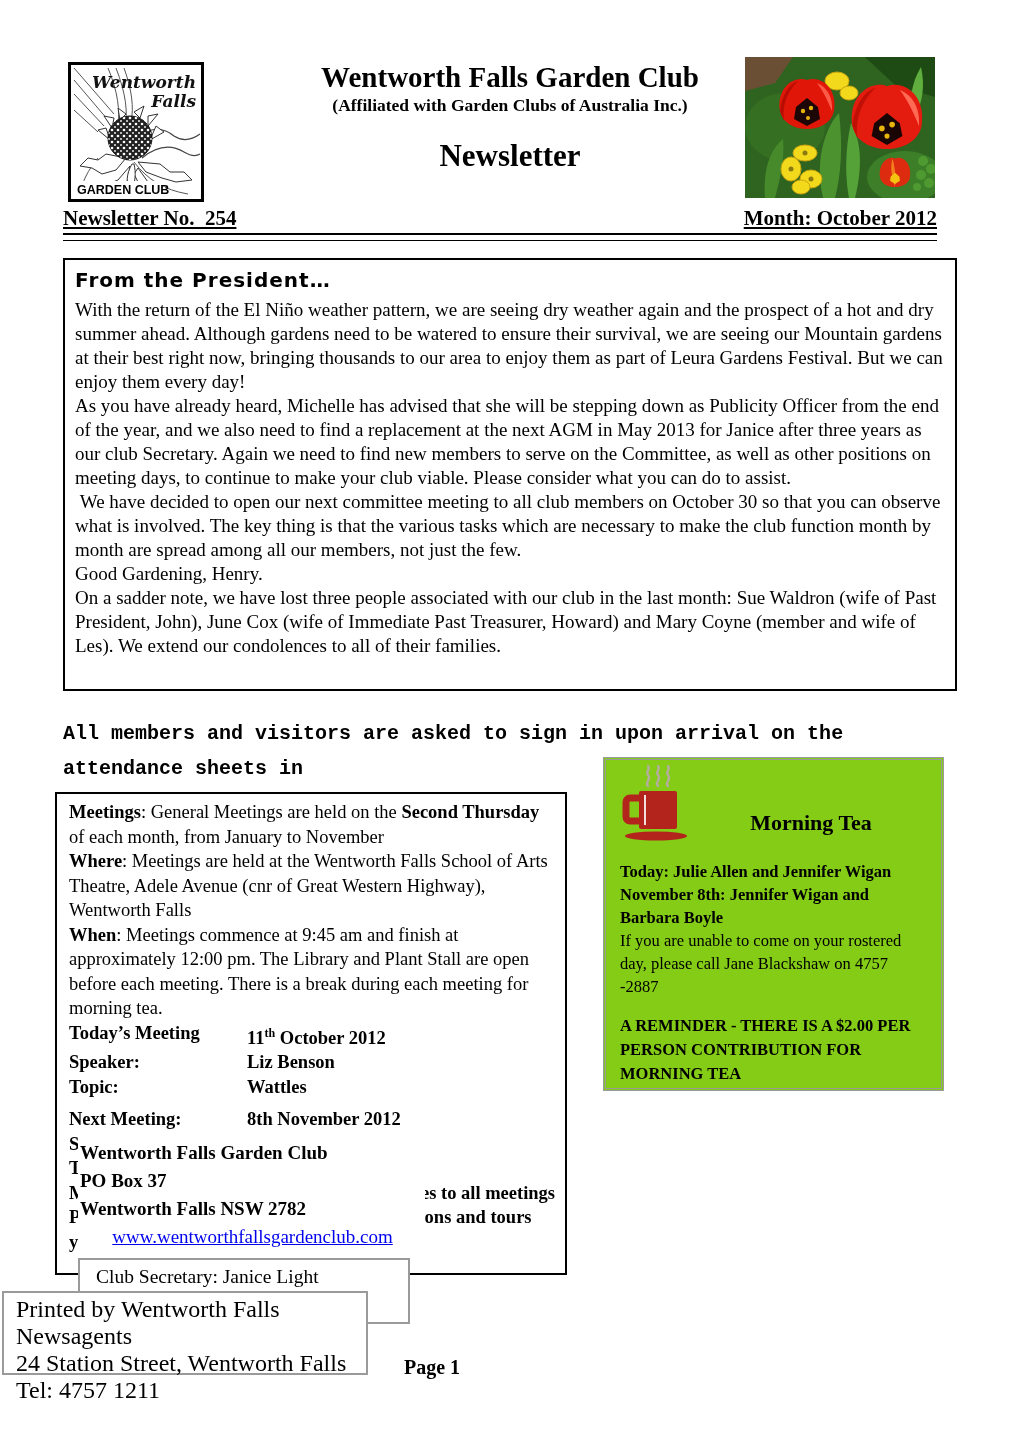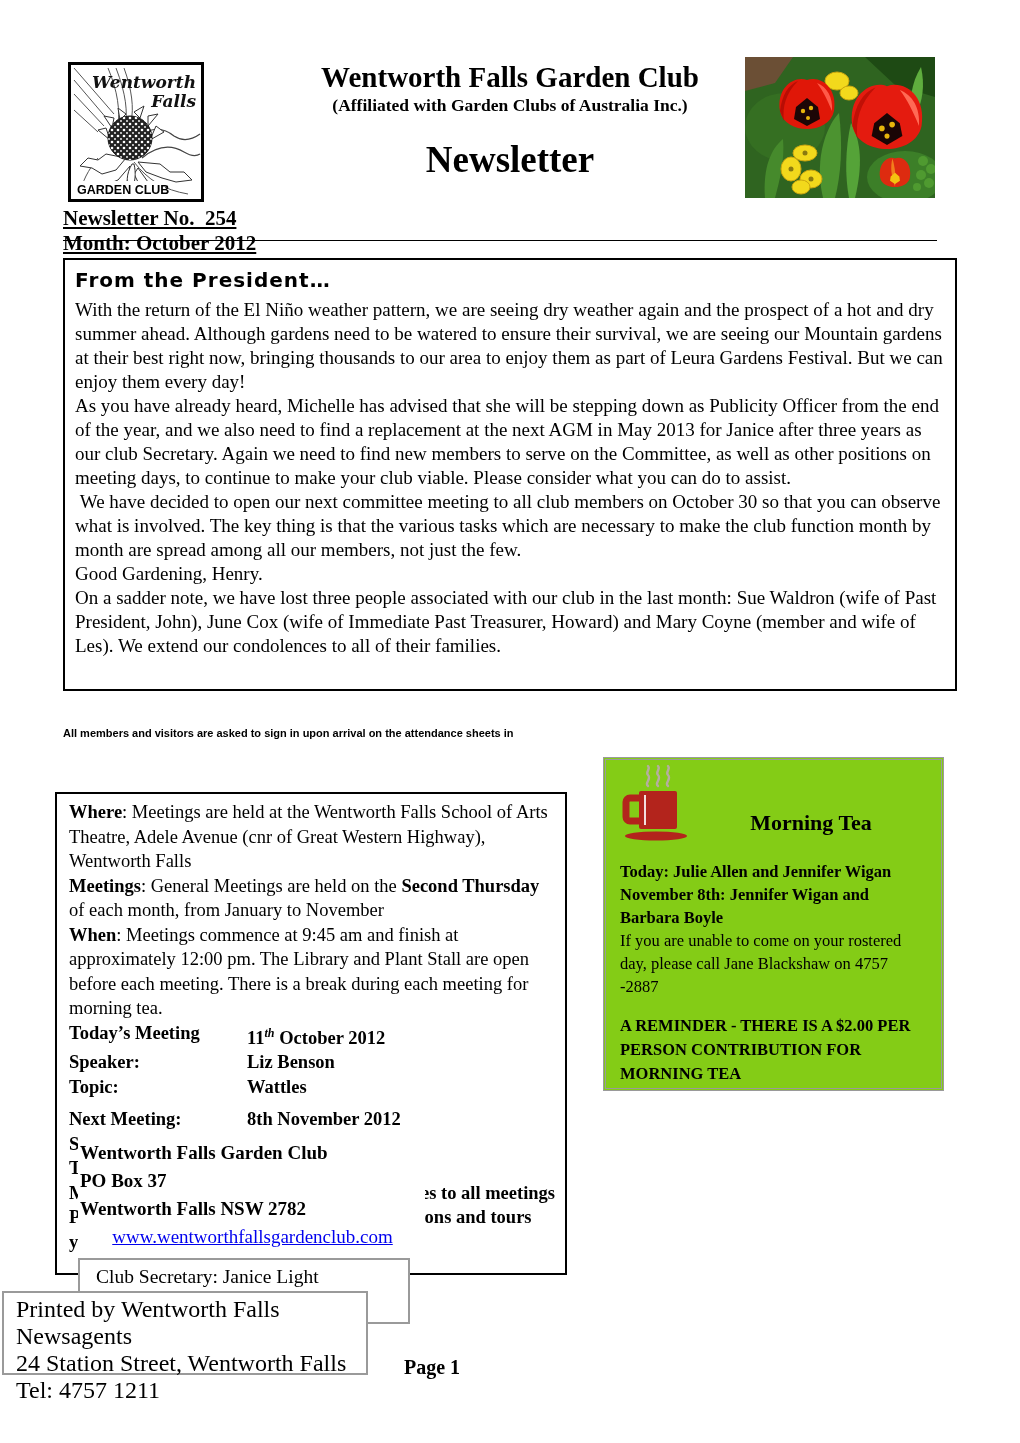"Newsletter" .doc-type { font-size: 37px -> 31px }
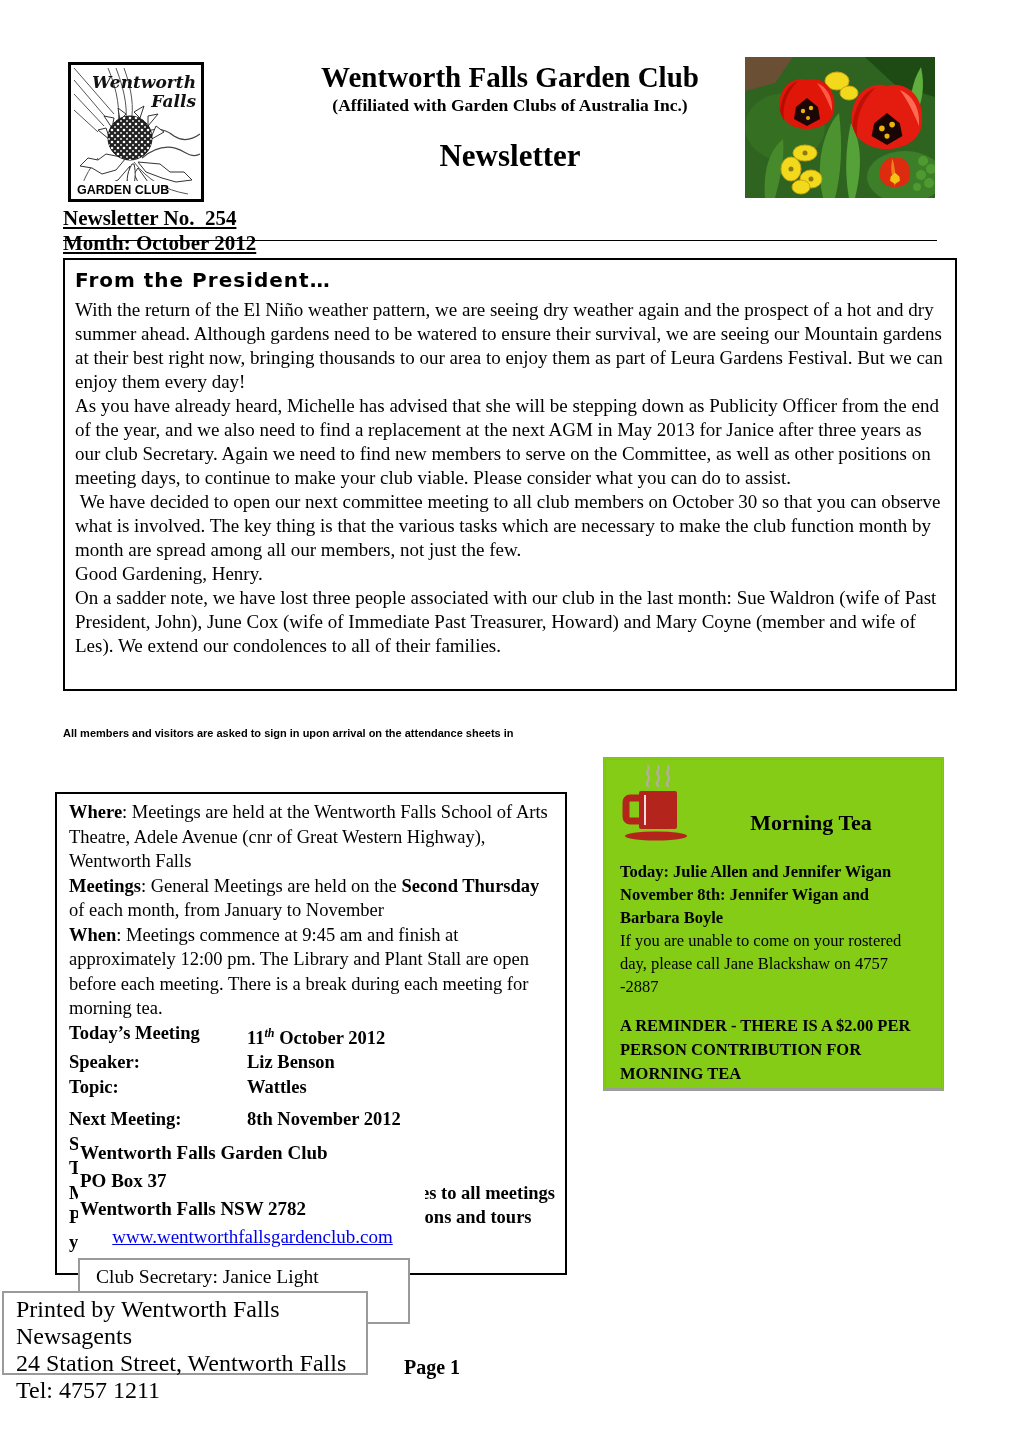"Newsletter No. 254" .issue-row { flex-direction: column -> none }
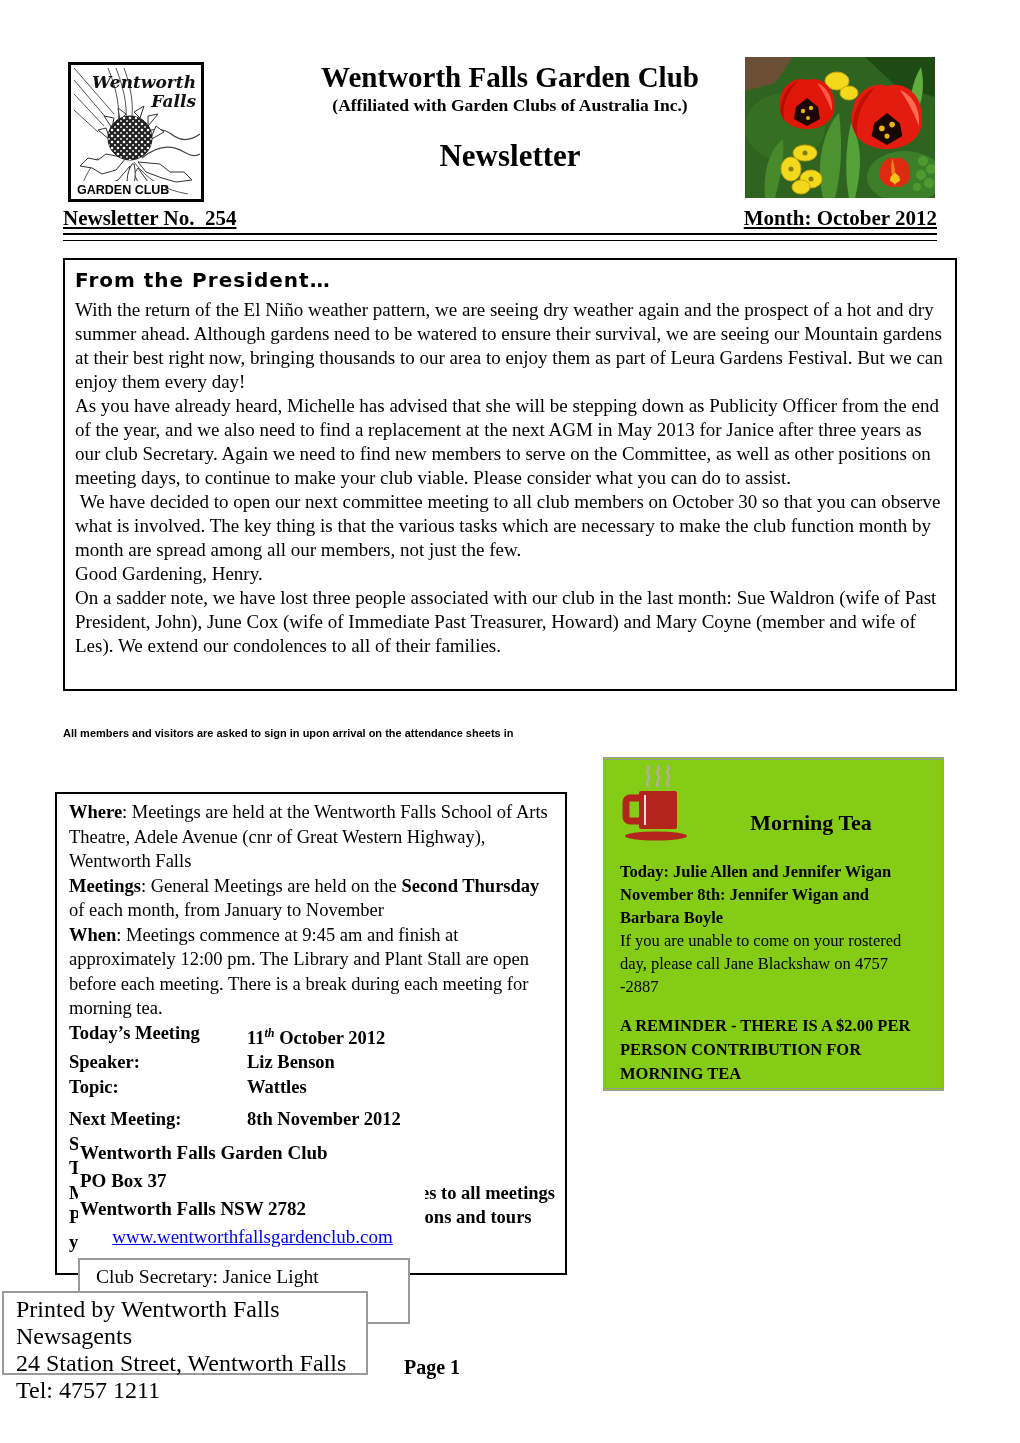"All members and visitors are" .attendance { font-family: Liberation Sans, sans-serif -> Liberation Mono, monospace; font-size: 11px -> 20px }
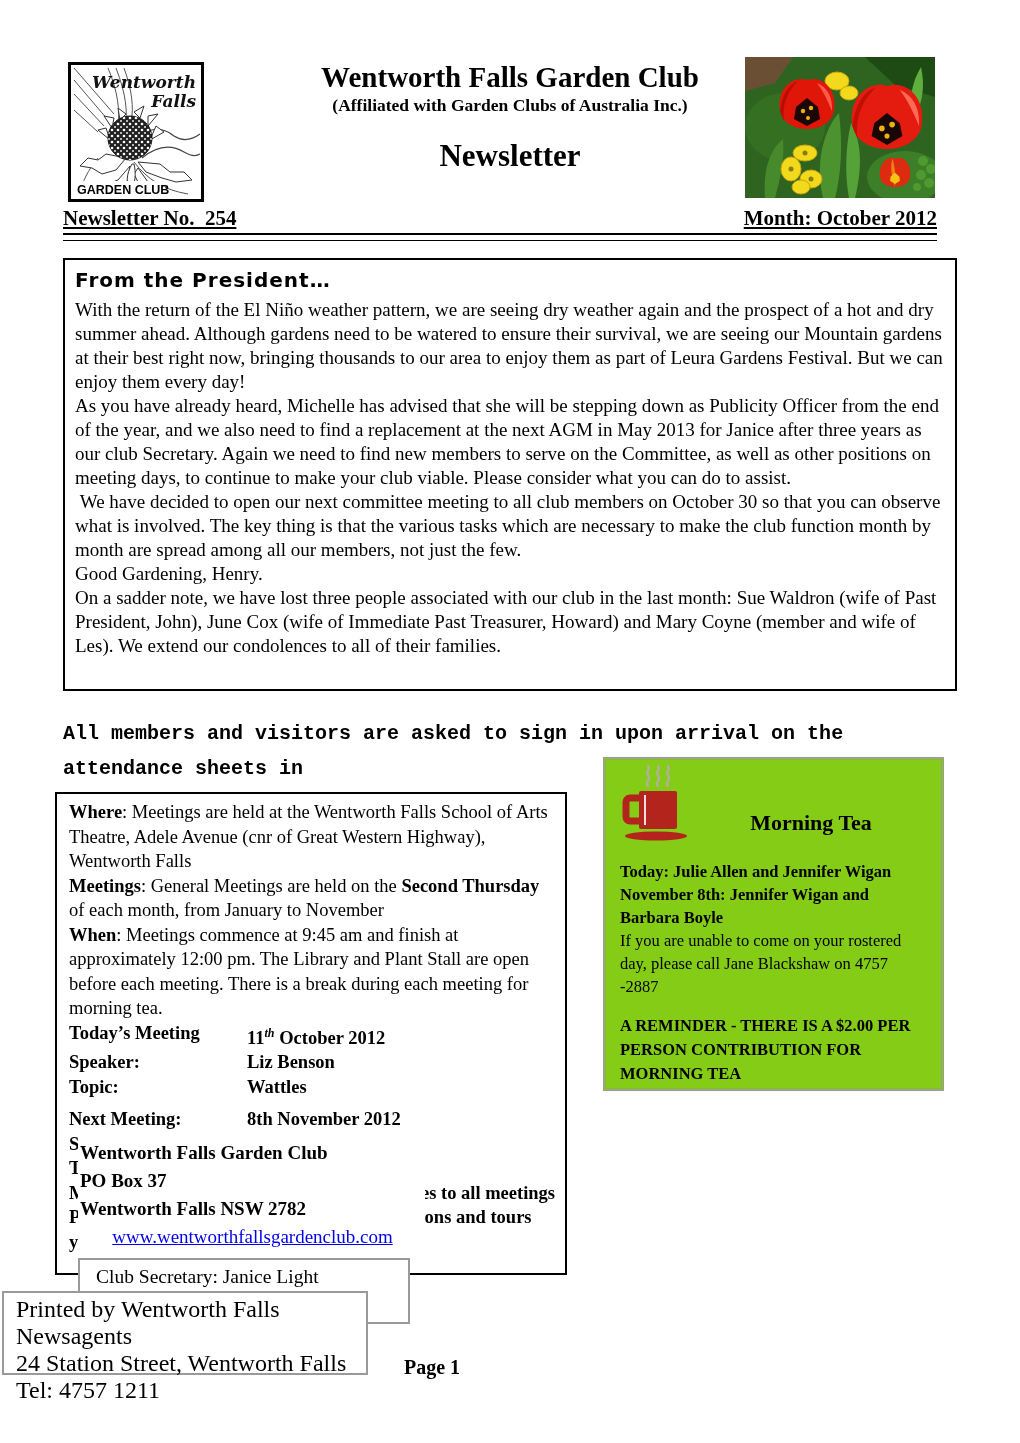"Where: Meetings are held at" p { order: before "Meetings: General Meetings are held" -> after "Meetings: General Meetings are held" }
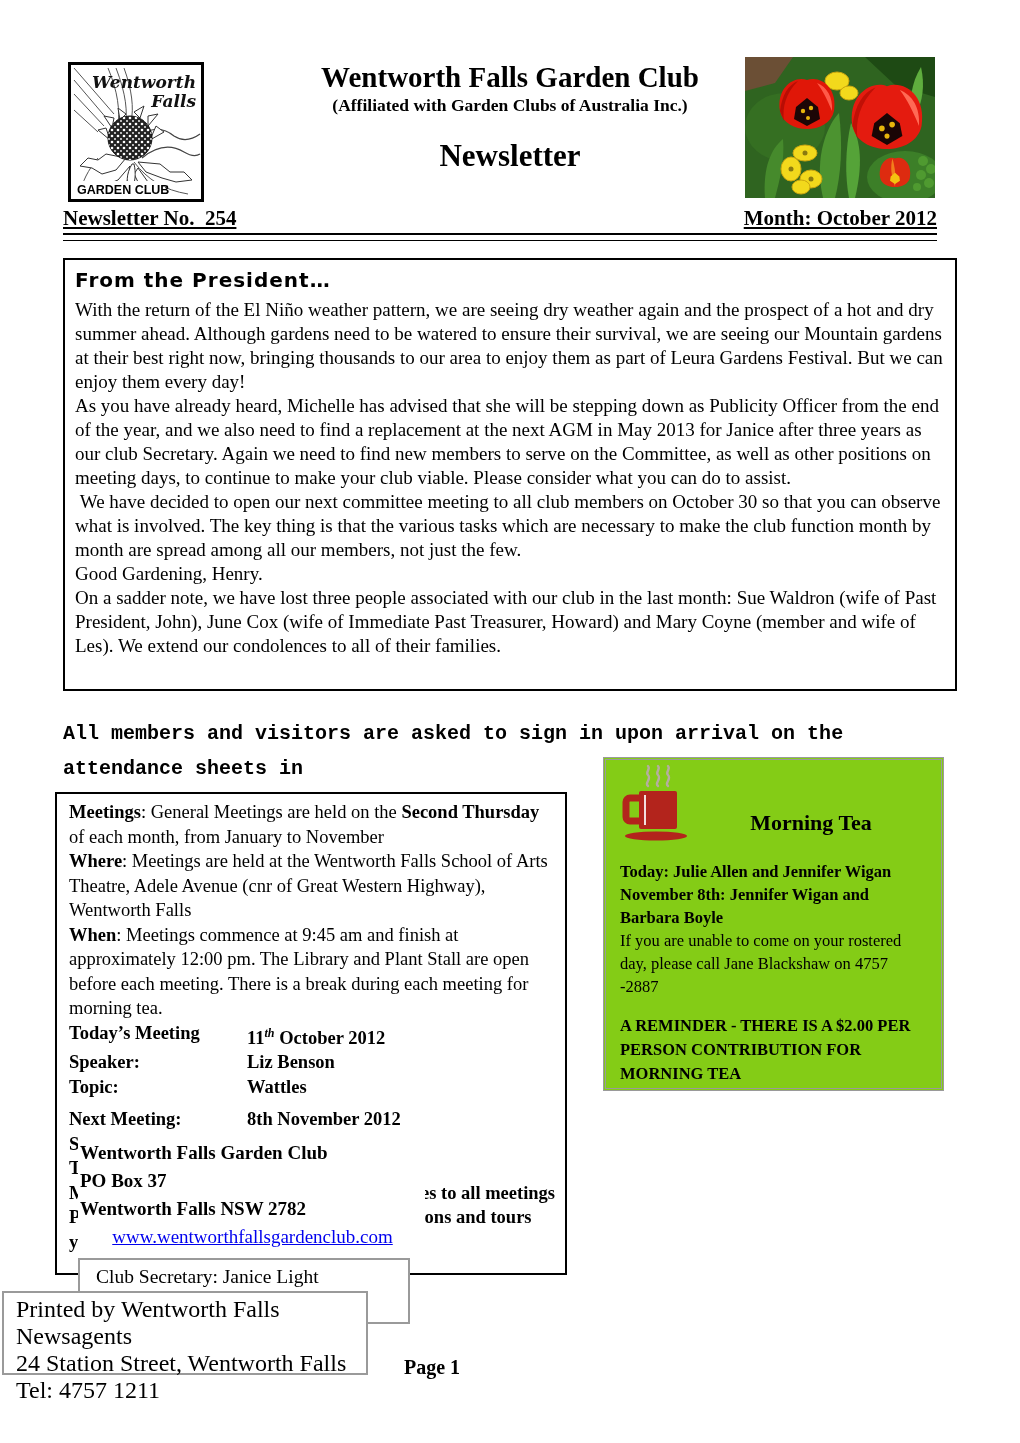"th" sup { font-style: italic -> none }
